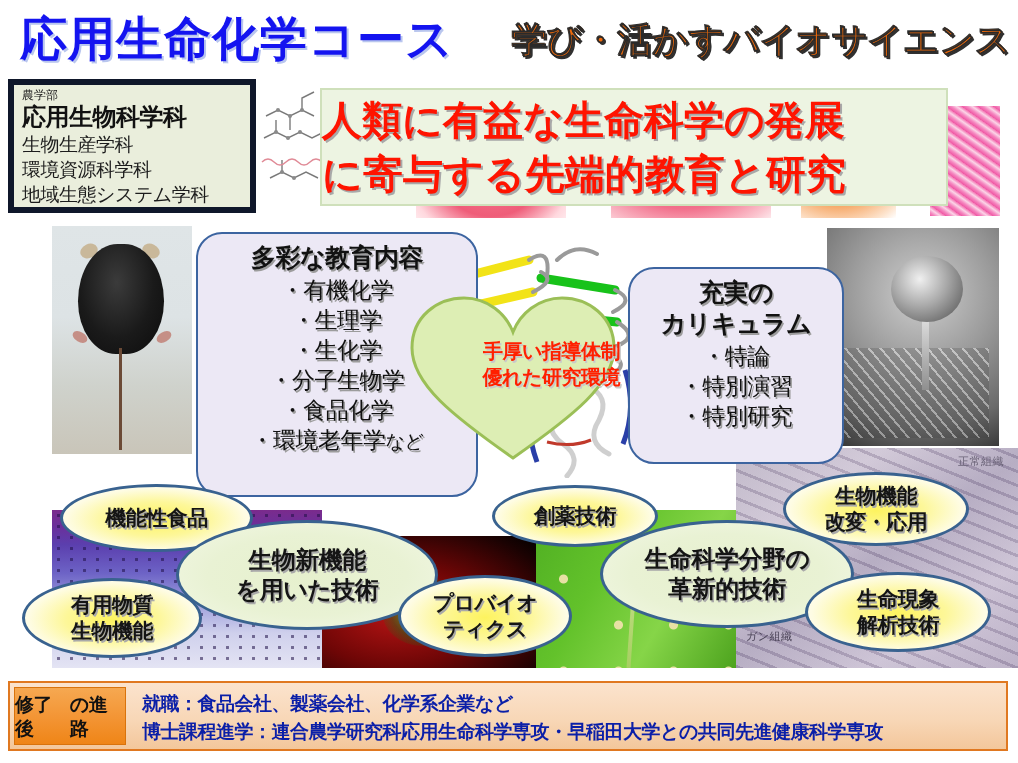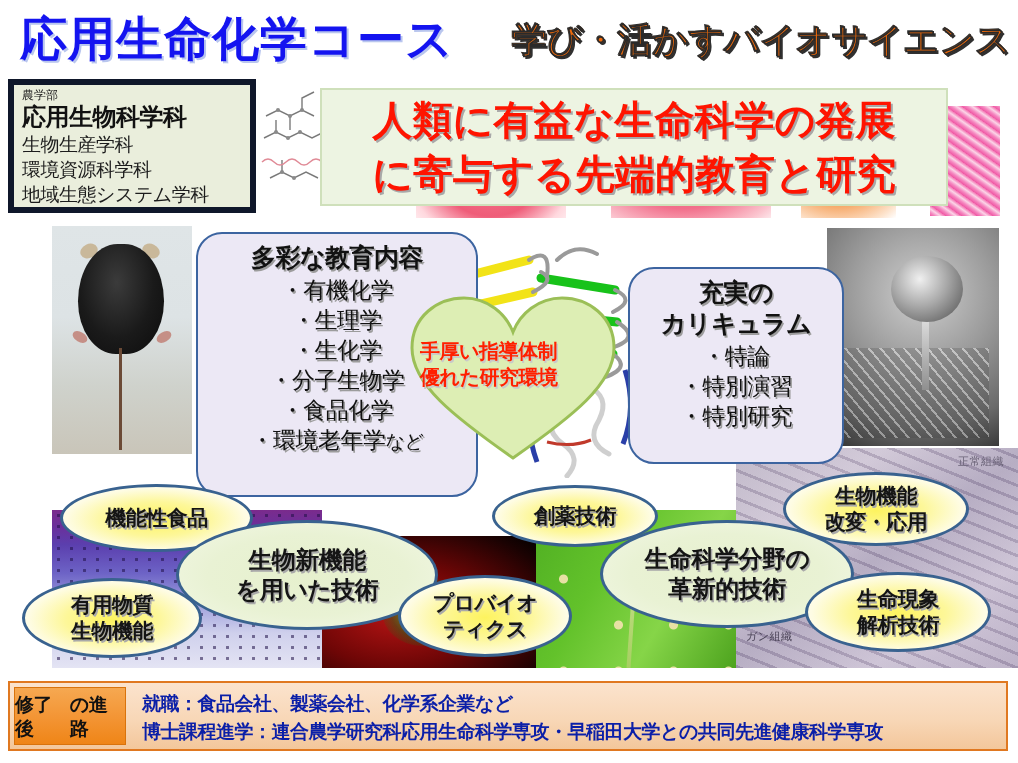"人類に有益な生命科学の発展" .statement { align-items: center -> none }
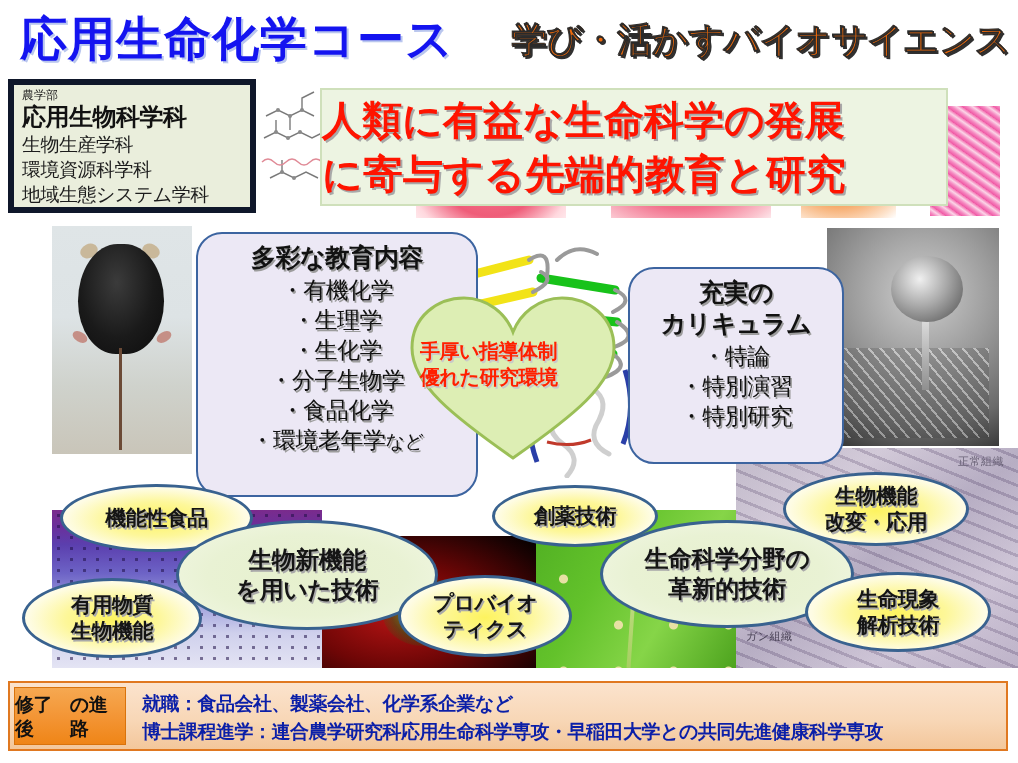"手厚い指導体制" .heart-text { left: 12px -> 2px; text-align: left -> right }
